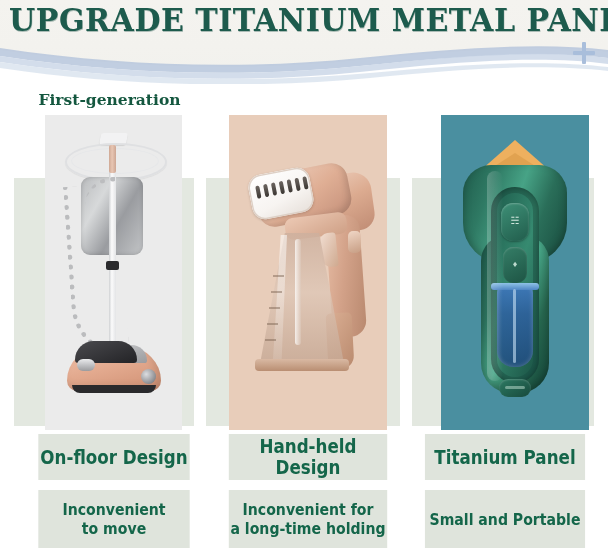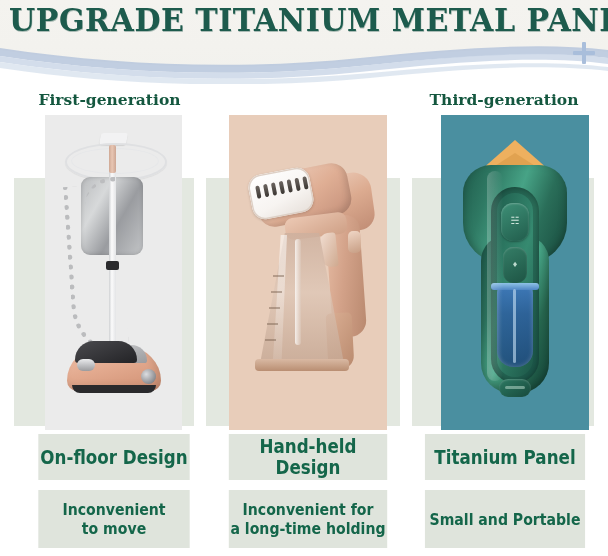"Third-generation" div.colhead { html: <div>Third-generation</div> -> none }
